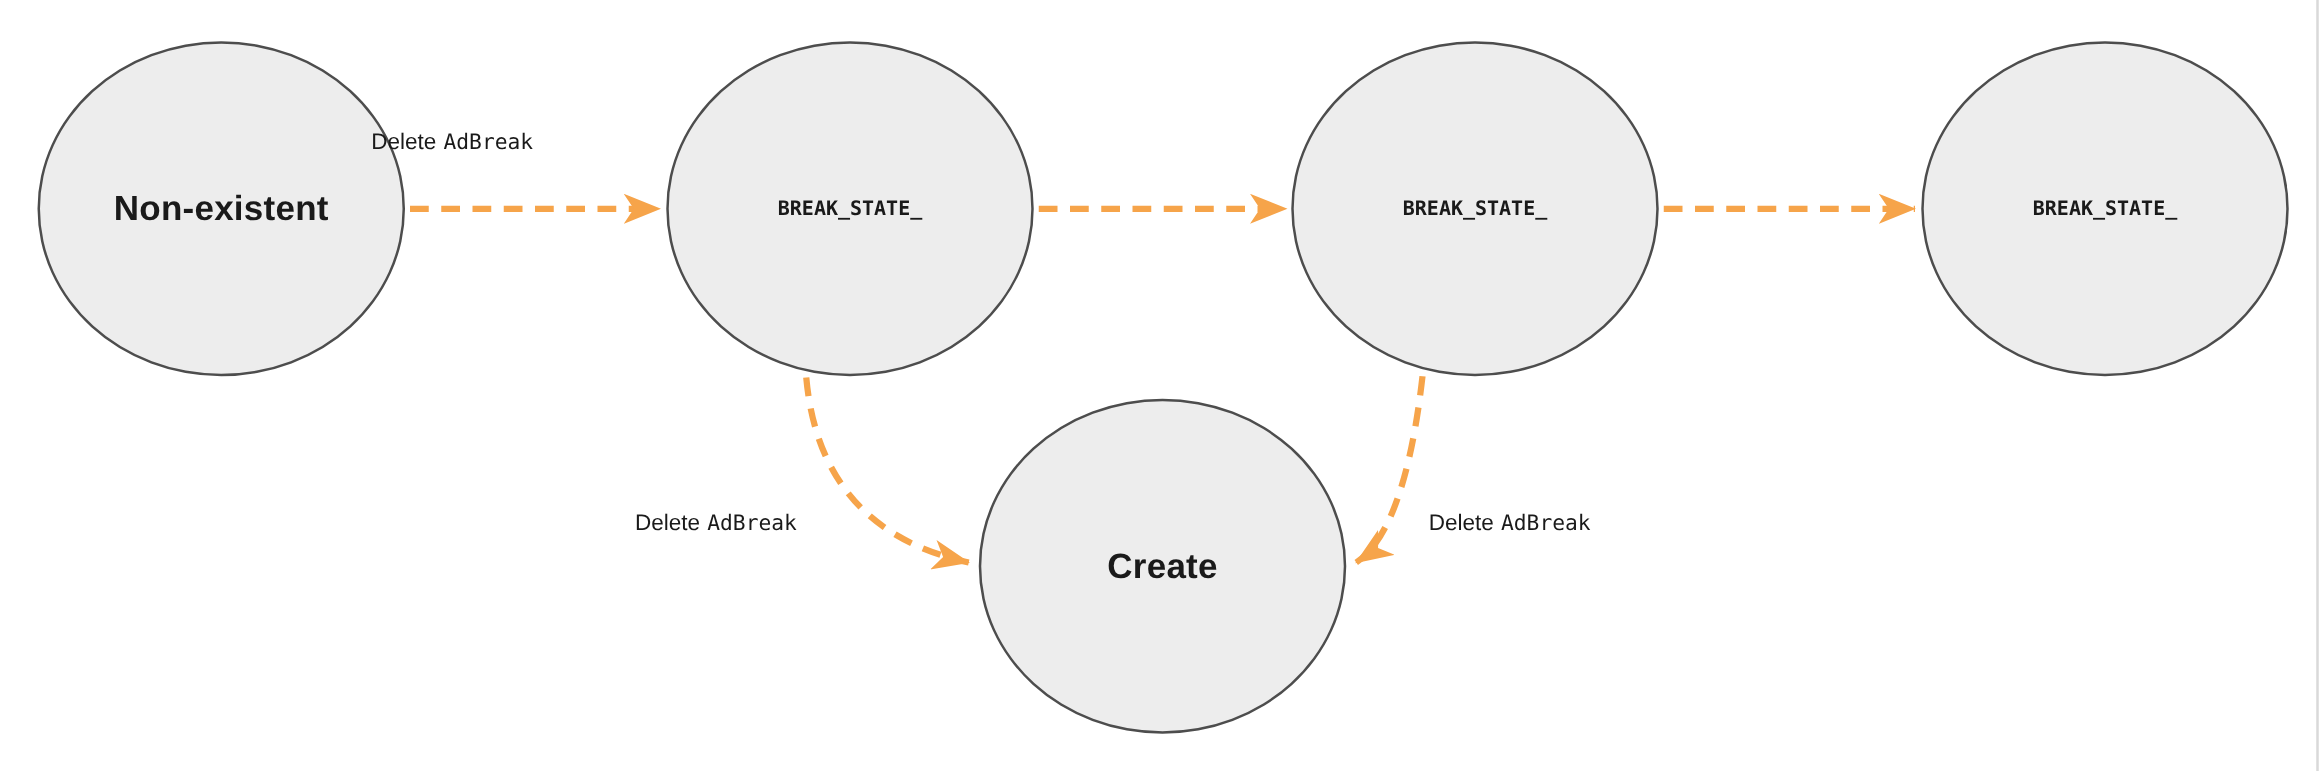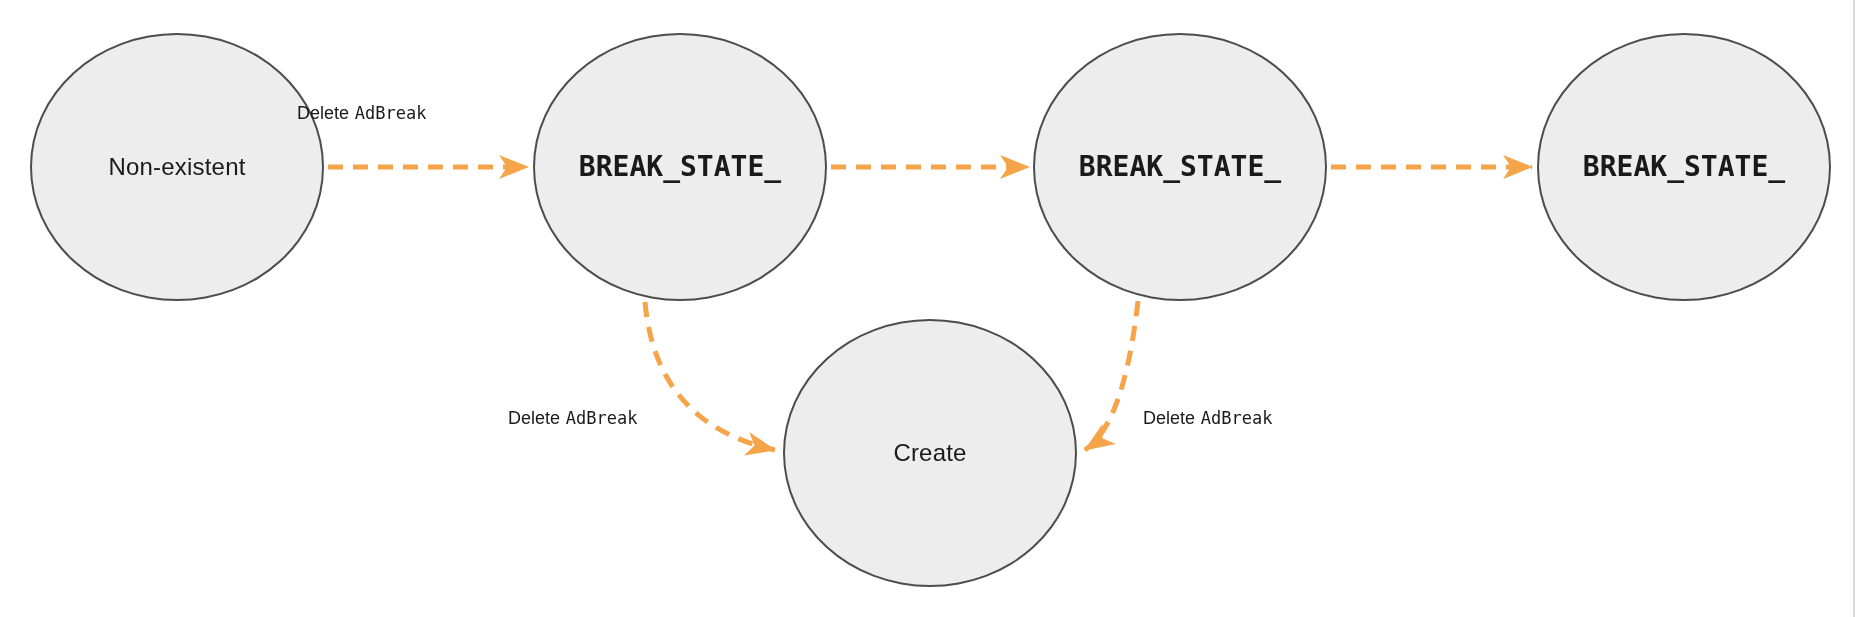"Non-existent" .node-label-sans { font-size: 24px -> 28px; font-weight: normal -> bold }
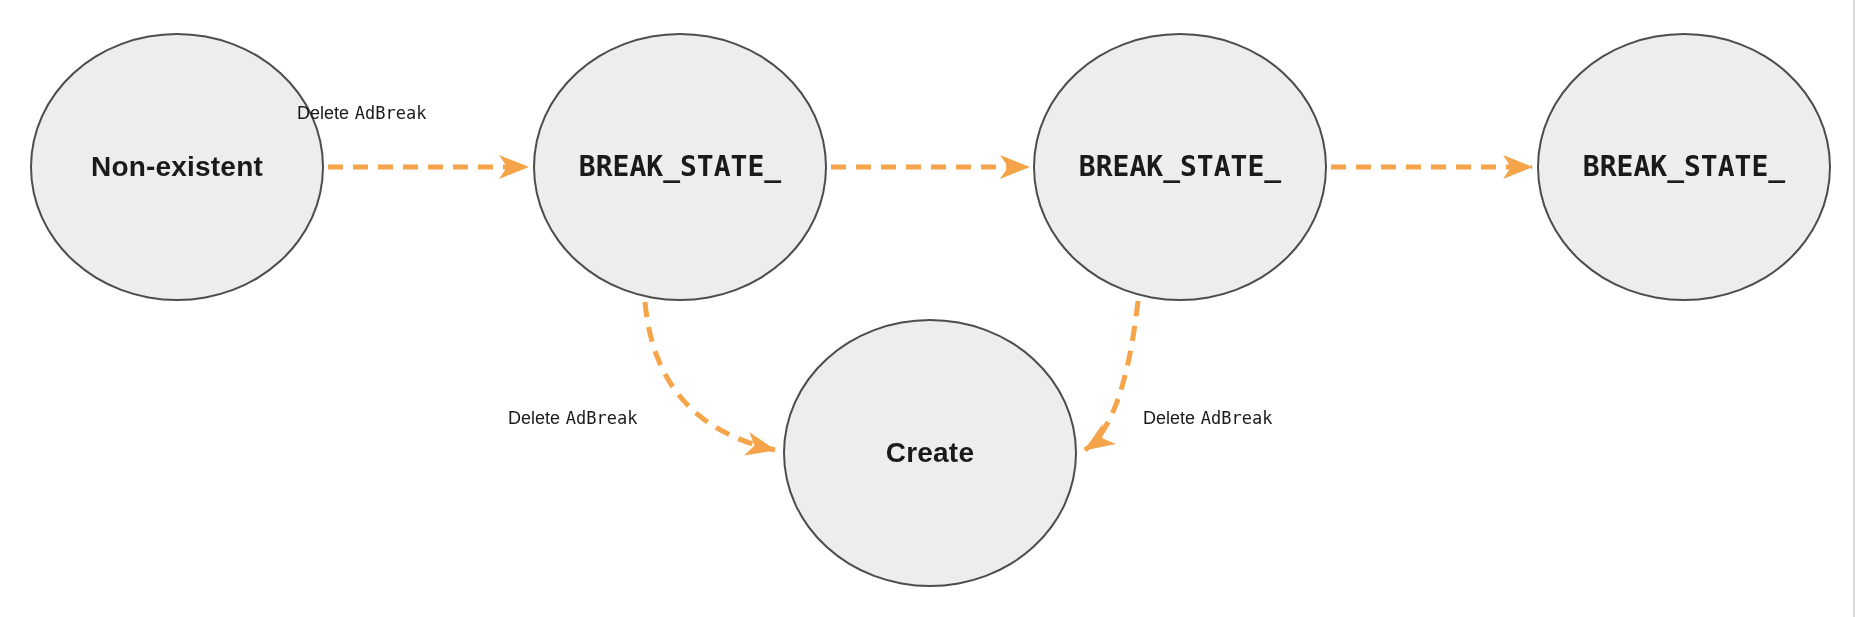"BREAK_STATE_" .node-label-mono { font-size: 28px -> 16px }
